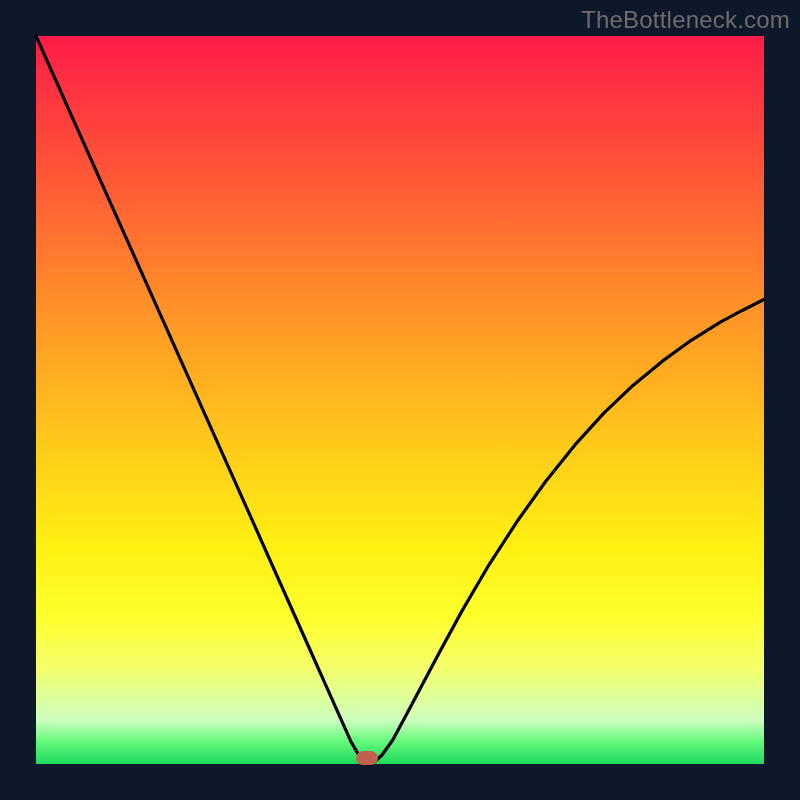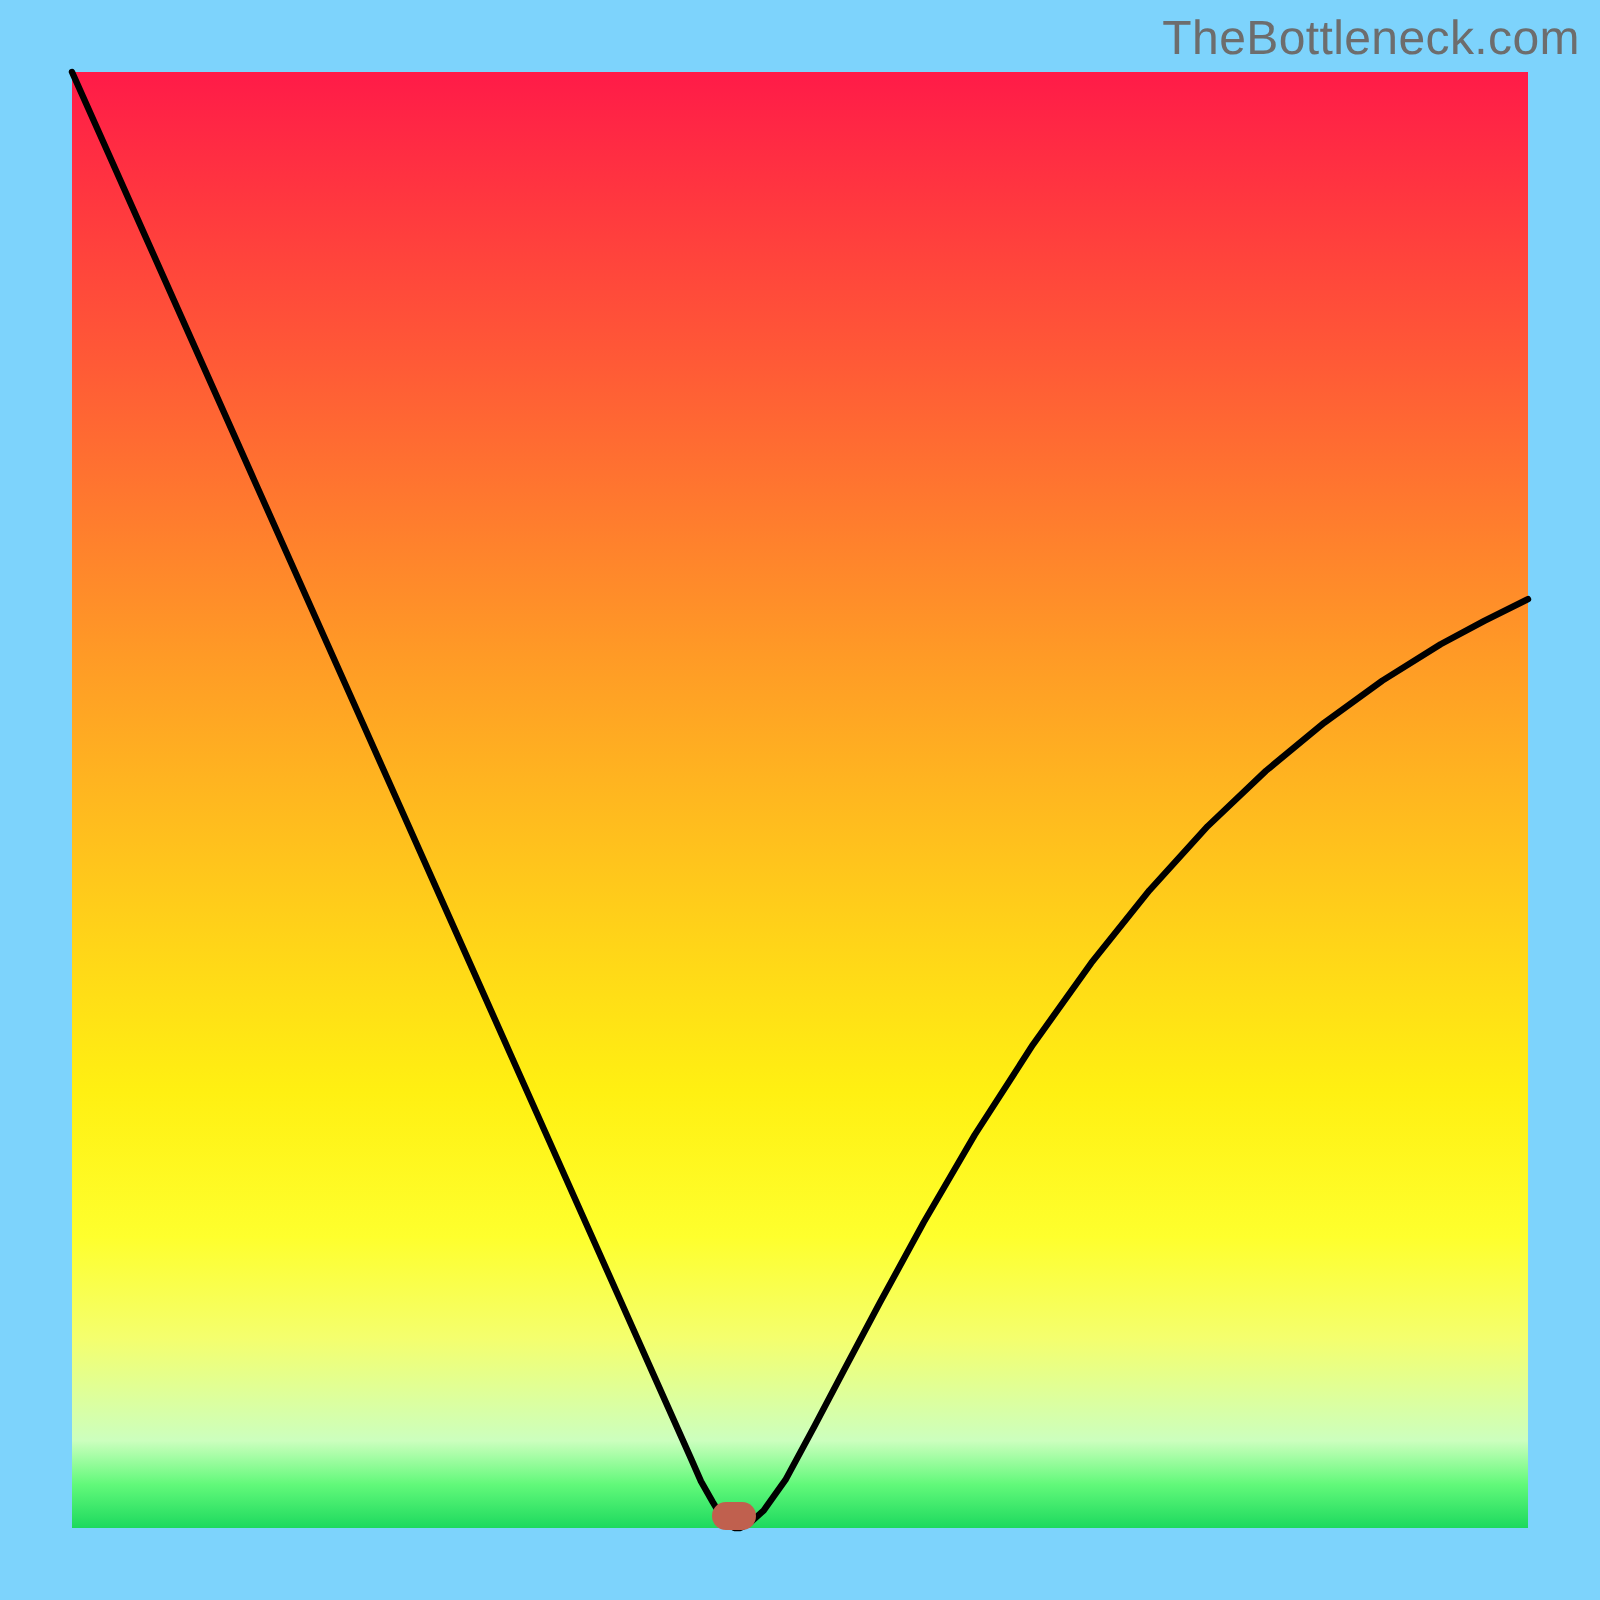"TheBottleneck.com" .frame { background: #7dd3fc -> #0f172a }
